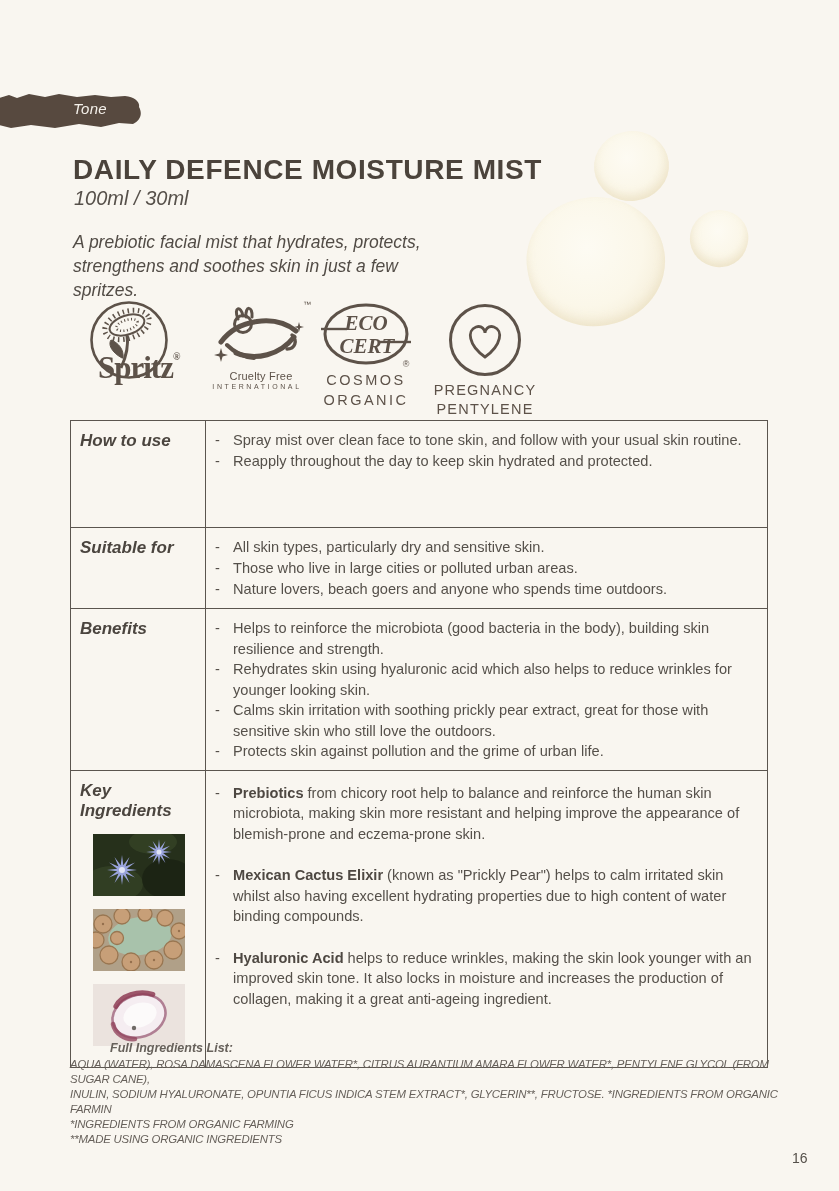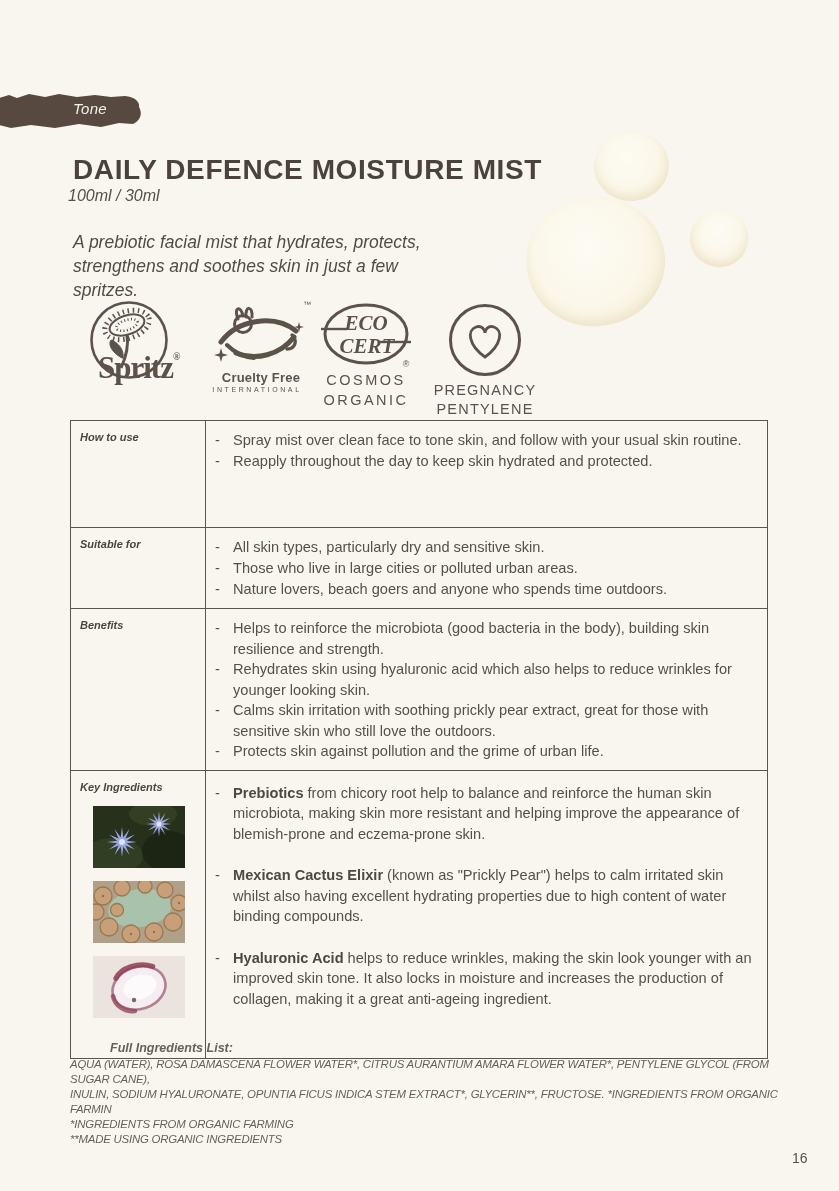"100ml / 30ml" .sizes { font-size: 16px -> 20px; left: 68px -> 74px }
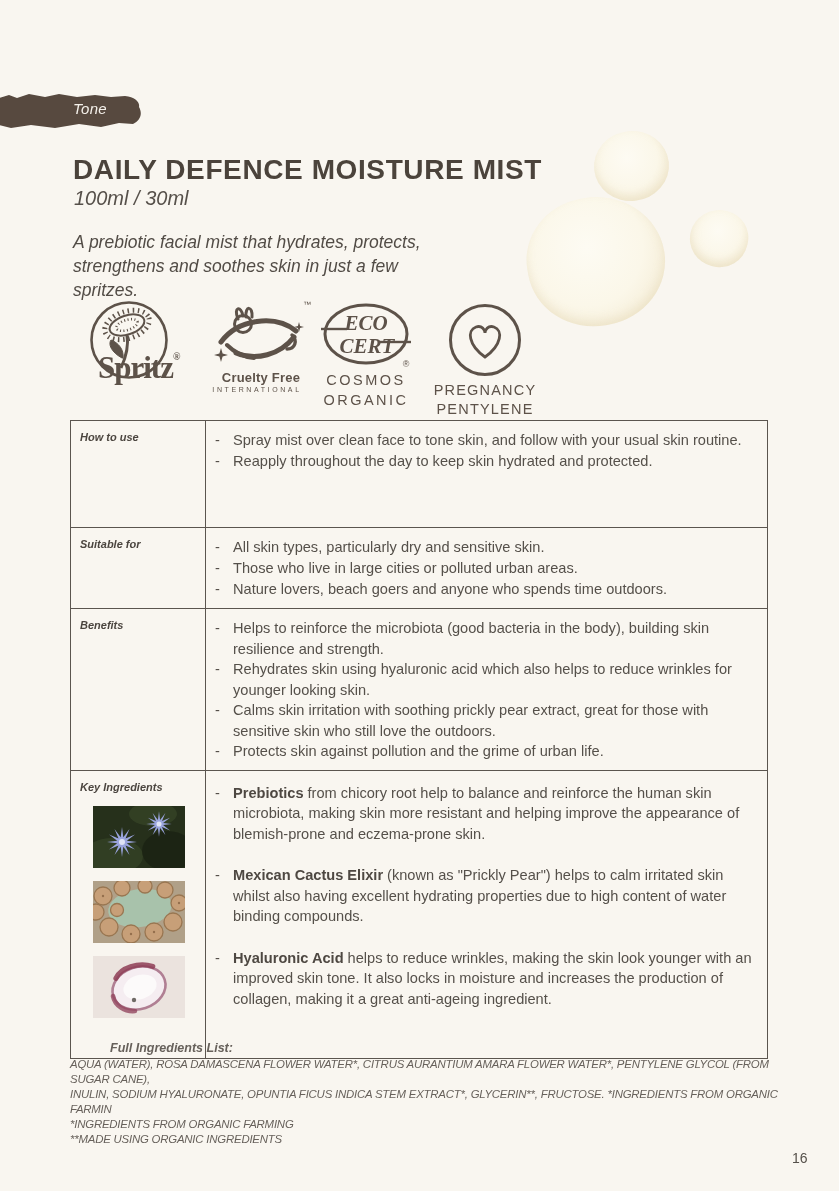"Cruelty Free" .badge-caption-bold { font-size: 13px -> 11px; font-weight: bold -> normal }
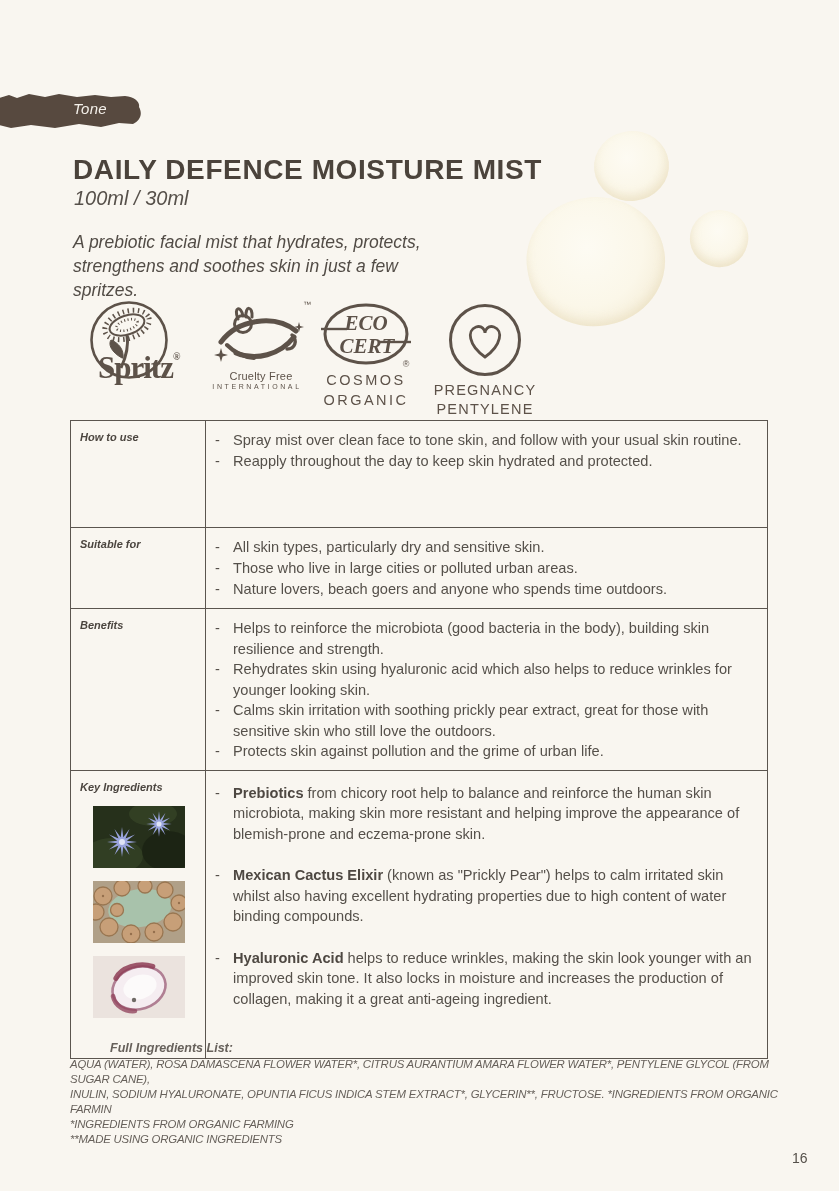"How to use" .tlabel { font-size: 11px -> 17px }
